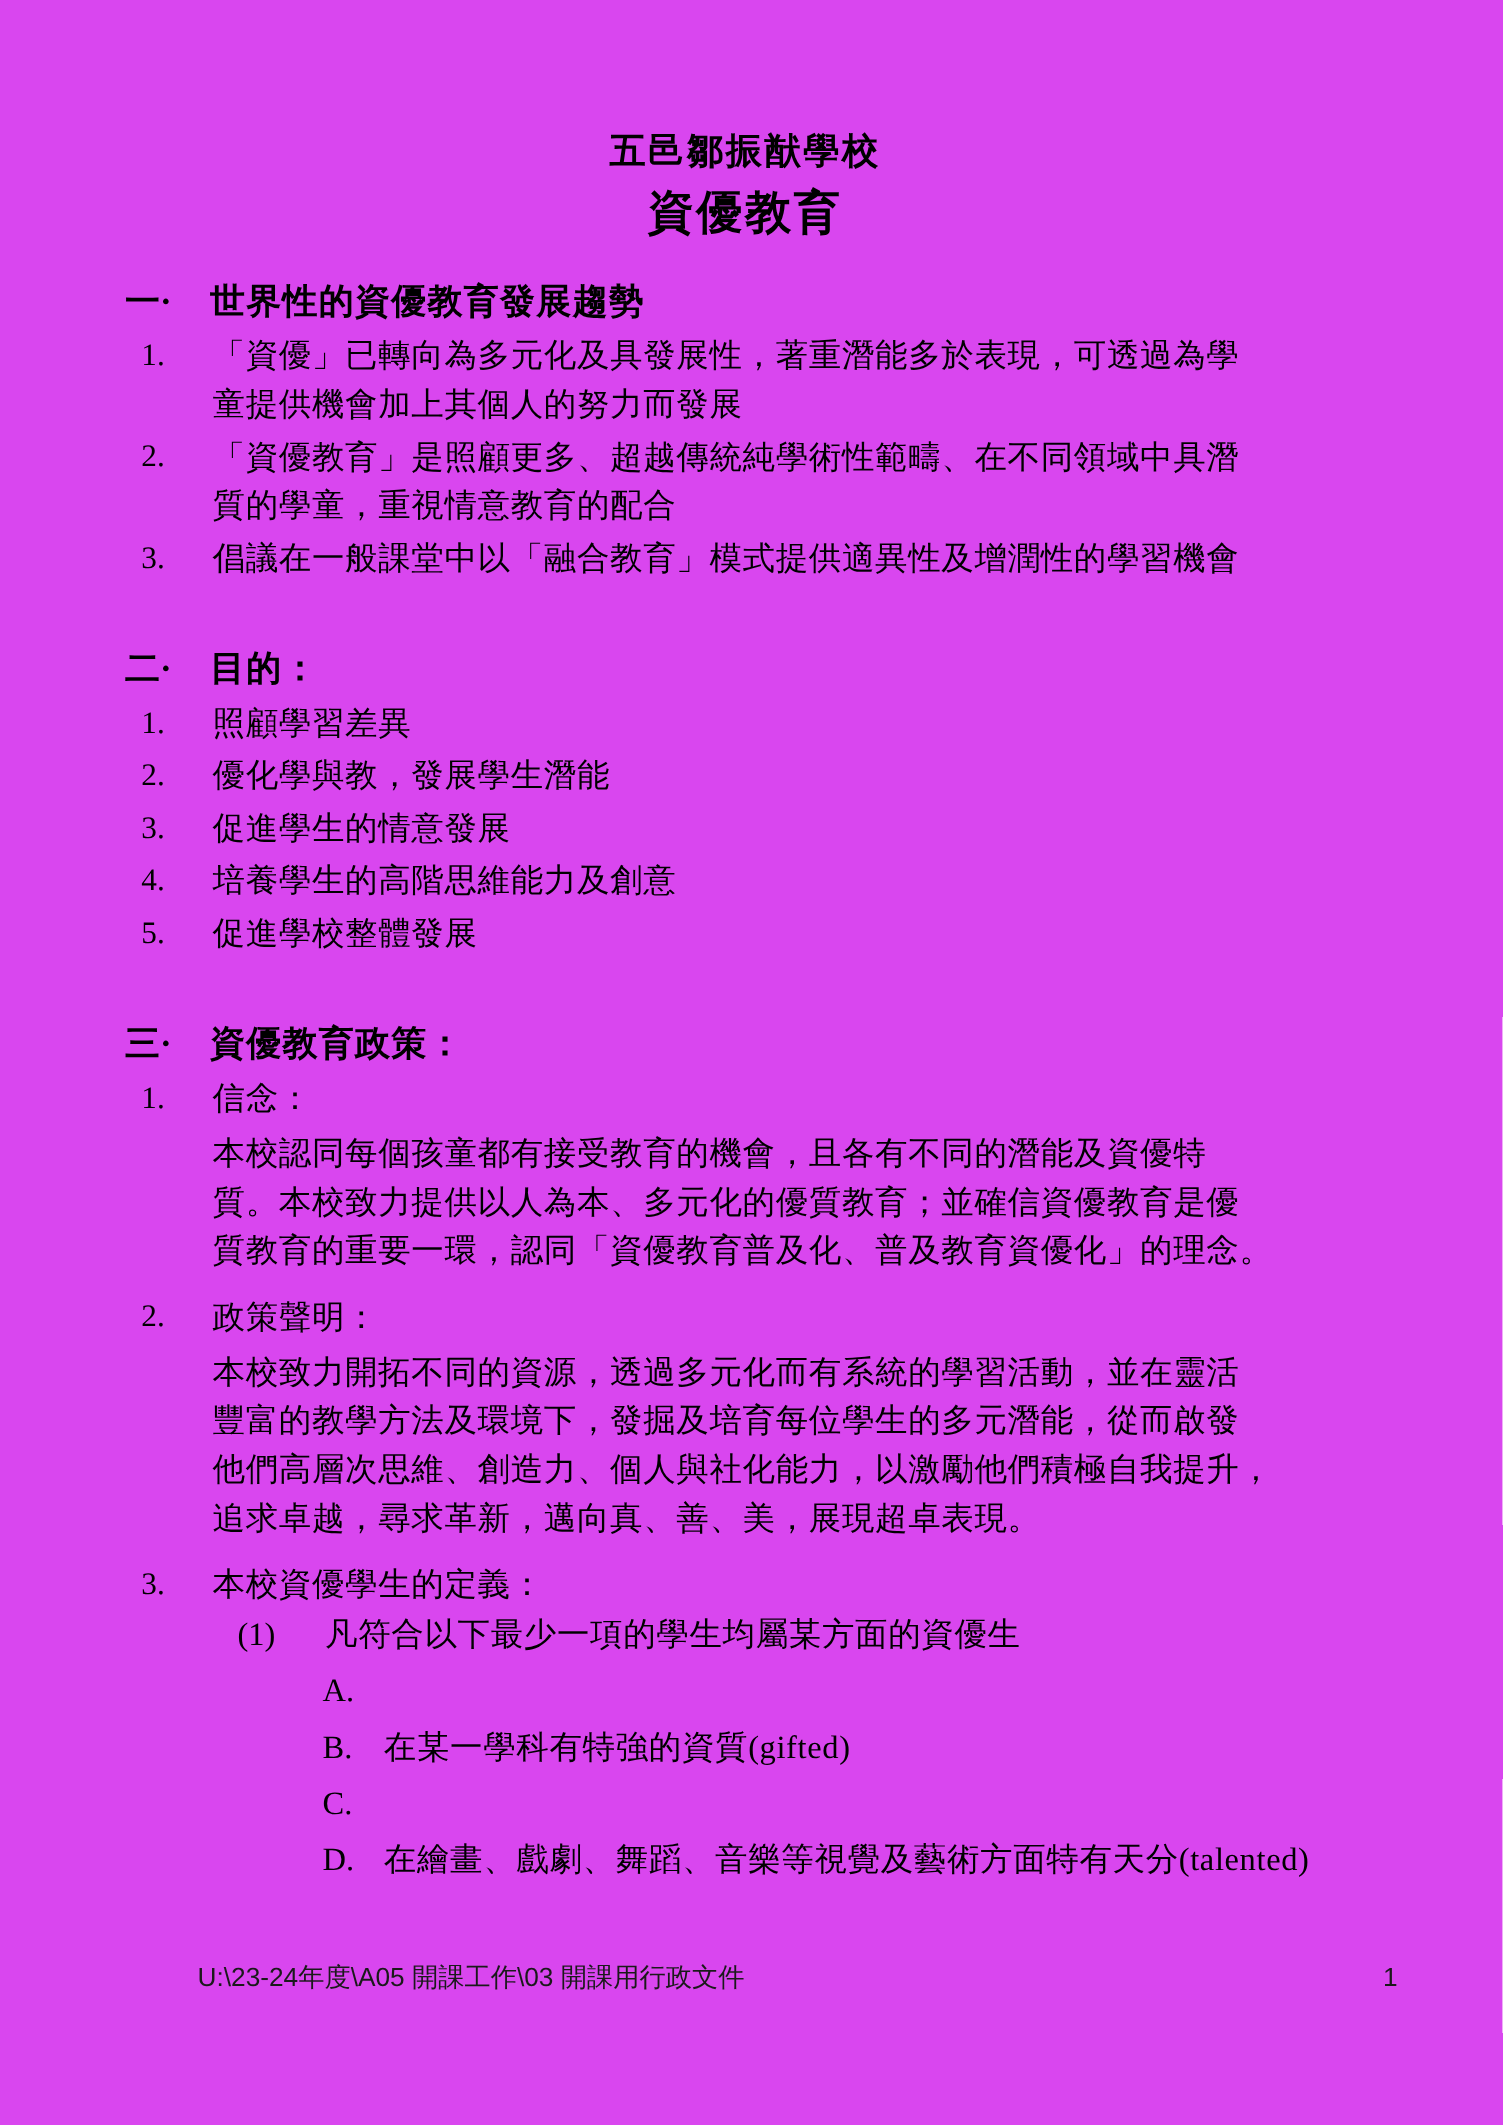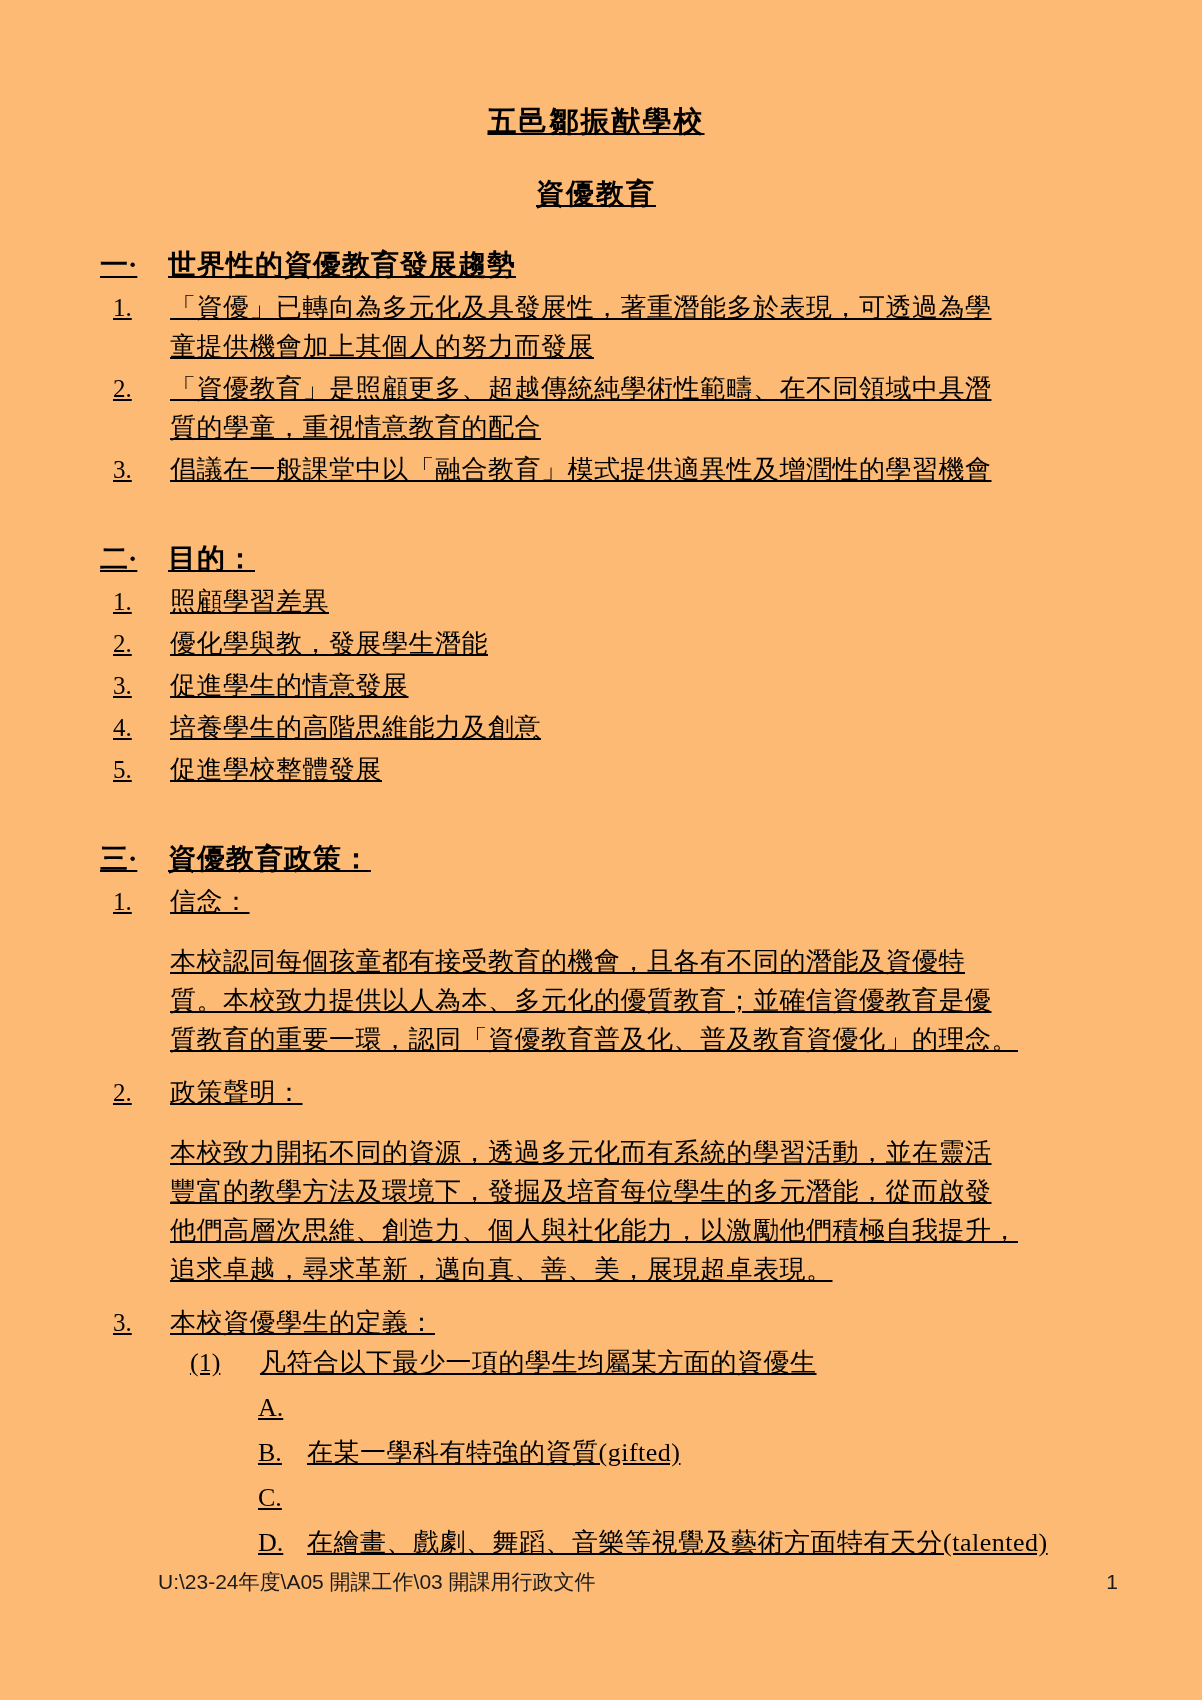"五邑鄒振猷學校" .page { background: #fdba74 -> #d946ef; text-decoration: underline -> none }
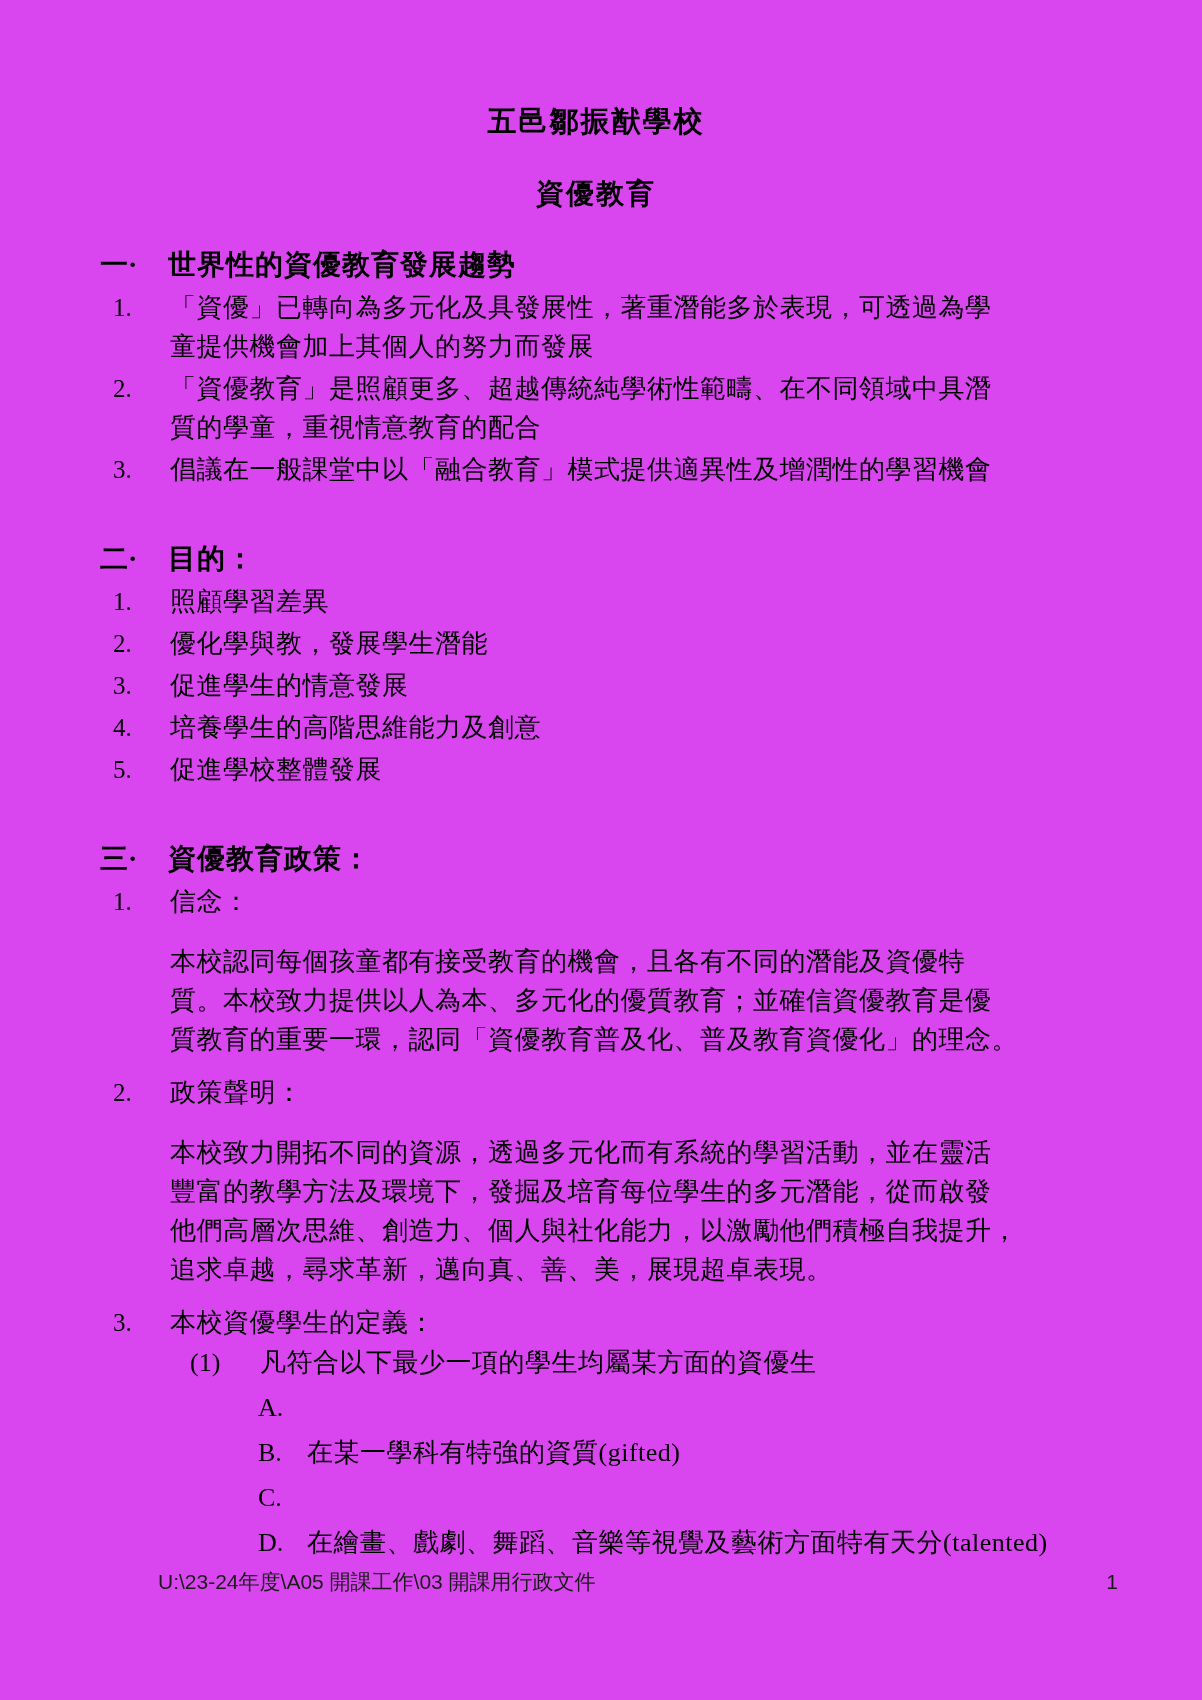"資優教育" .subtitle { font-size: 28px -> 37px; margin-top: 36px -> 13px }
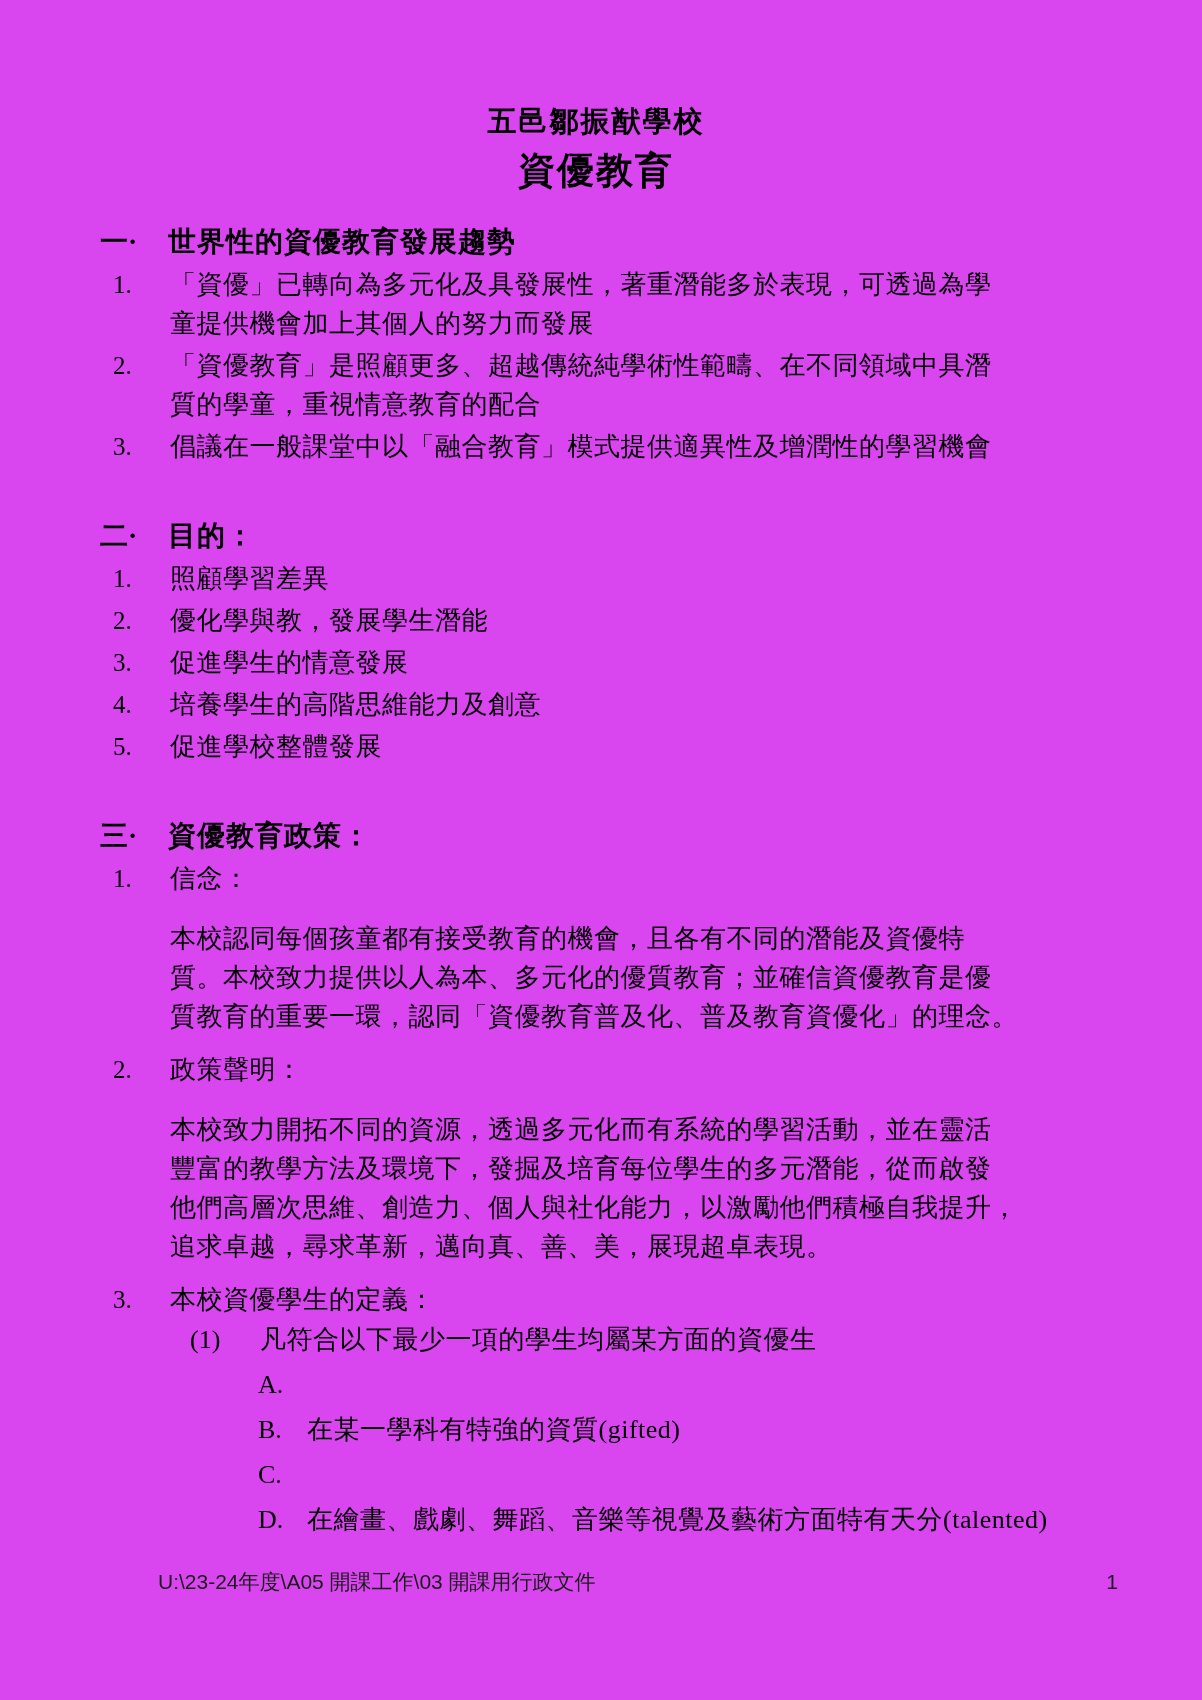"本校認同每個孩童都有接受教育的機會，且各有不同的潛能及資優特" .item-para { margin-top: 21px -> 5px }
